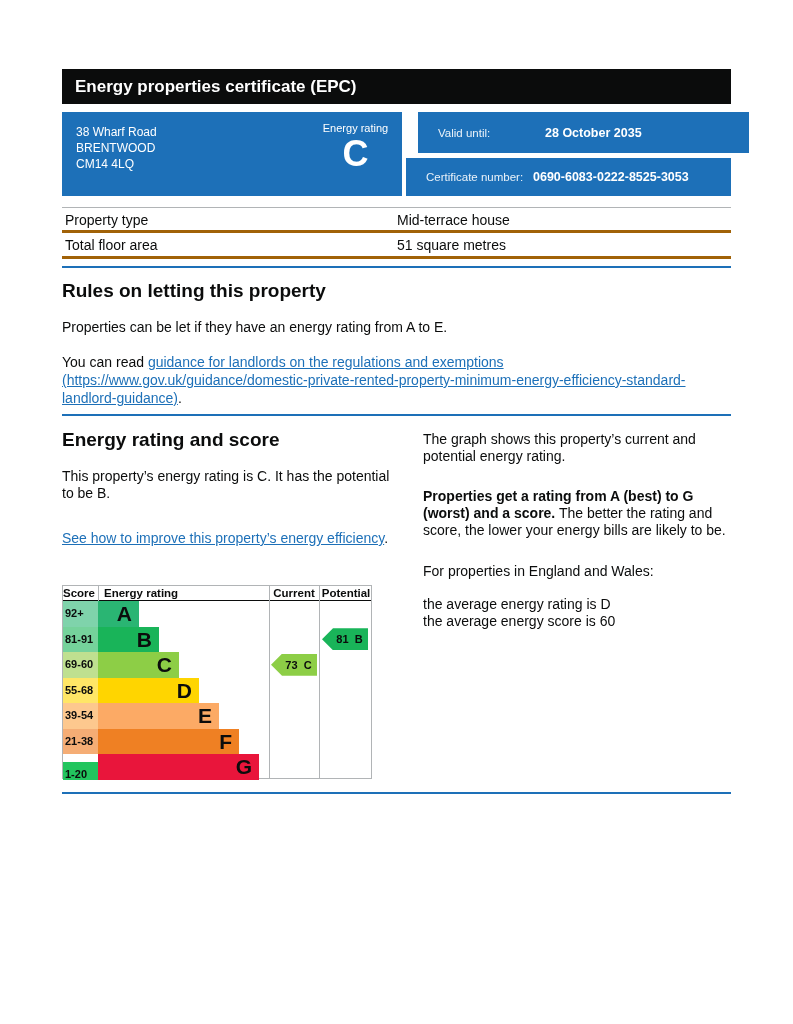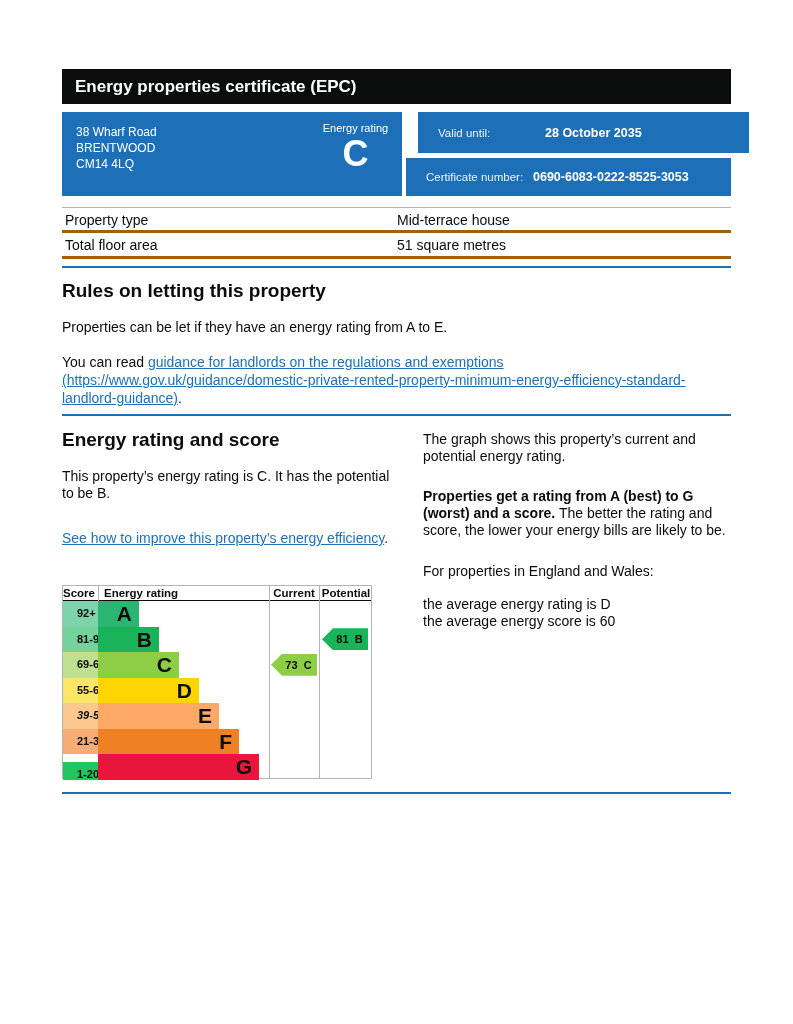"92+" .epc-score { padding-left: 14px -> 2px }
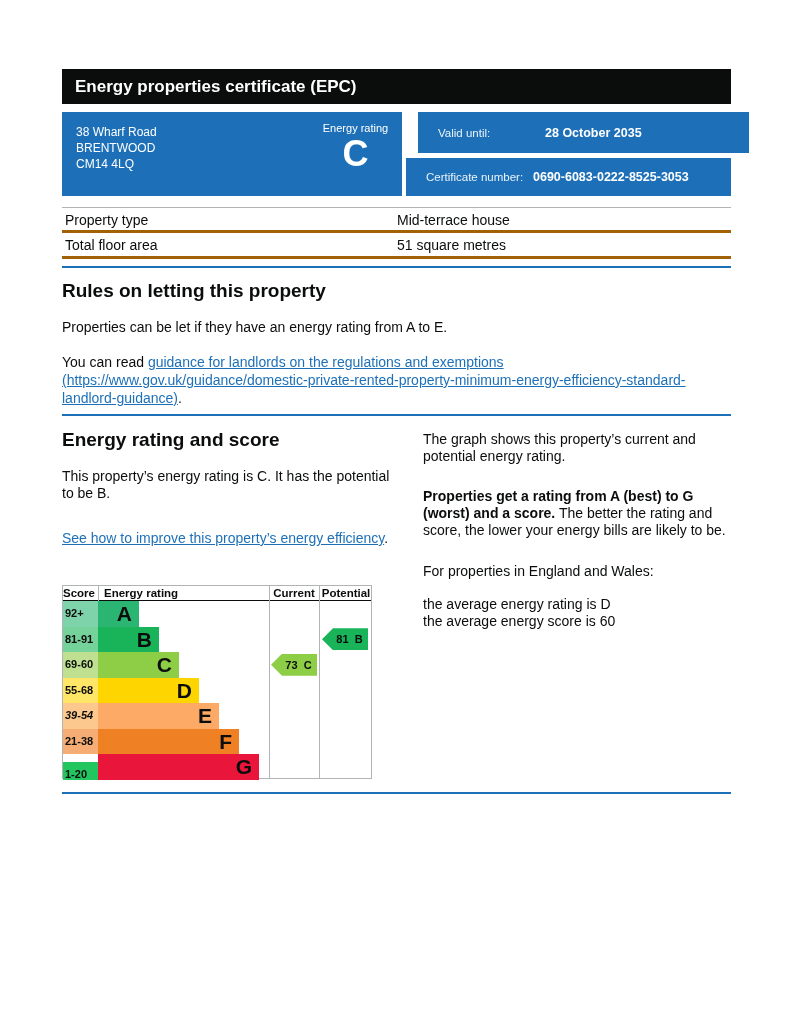"39-54" div.epc-score { font-style: italic -> none }
